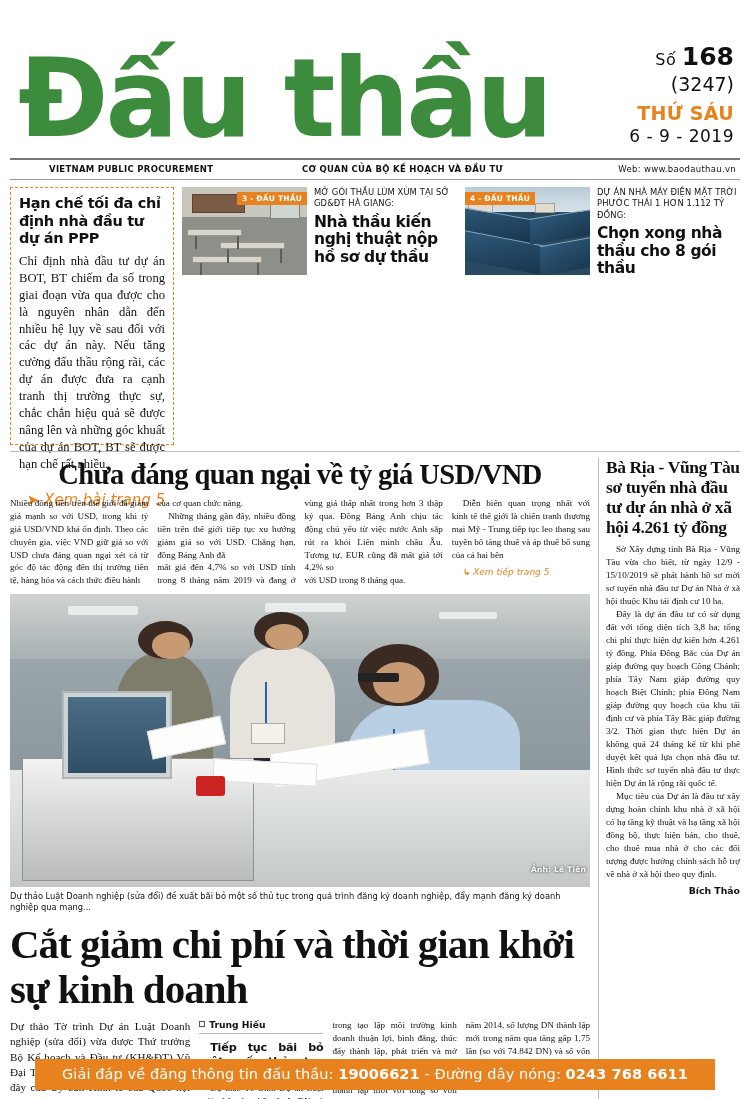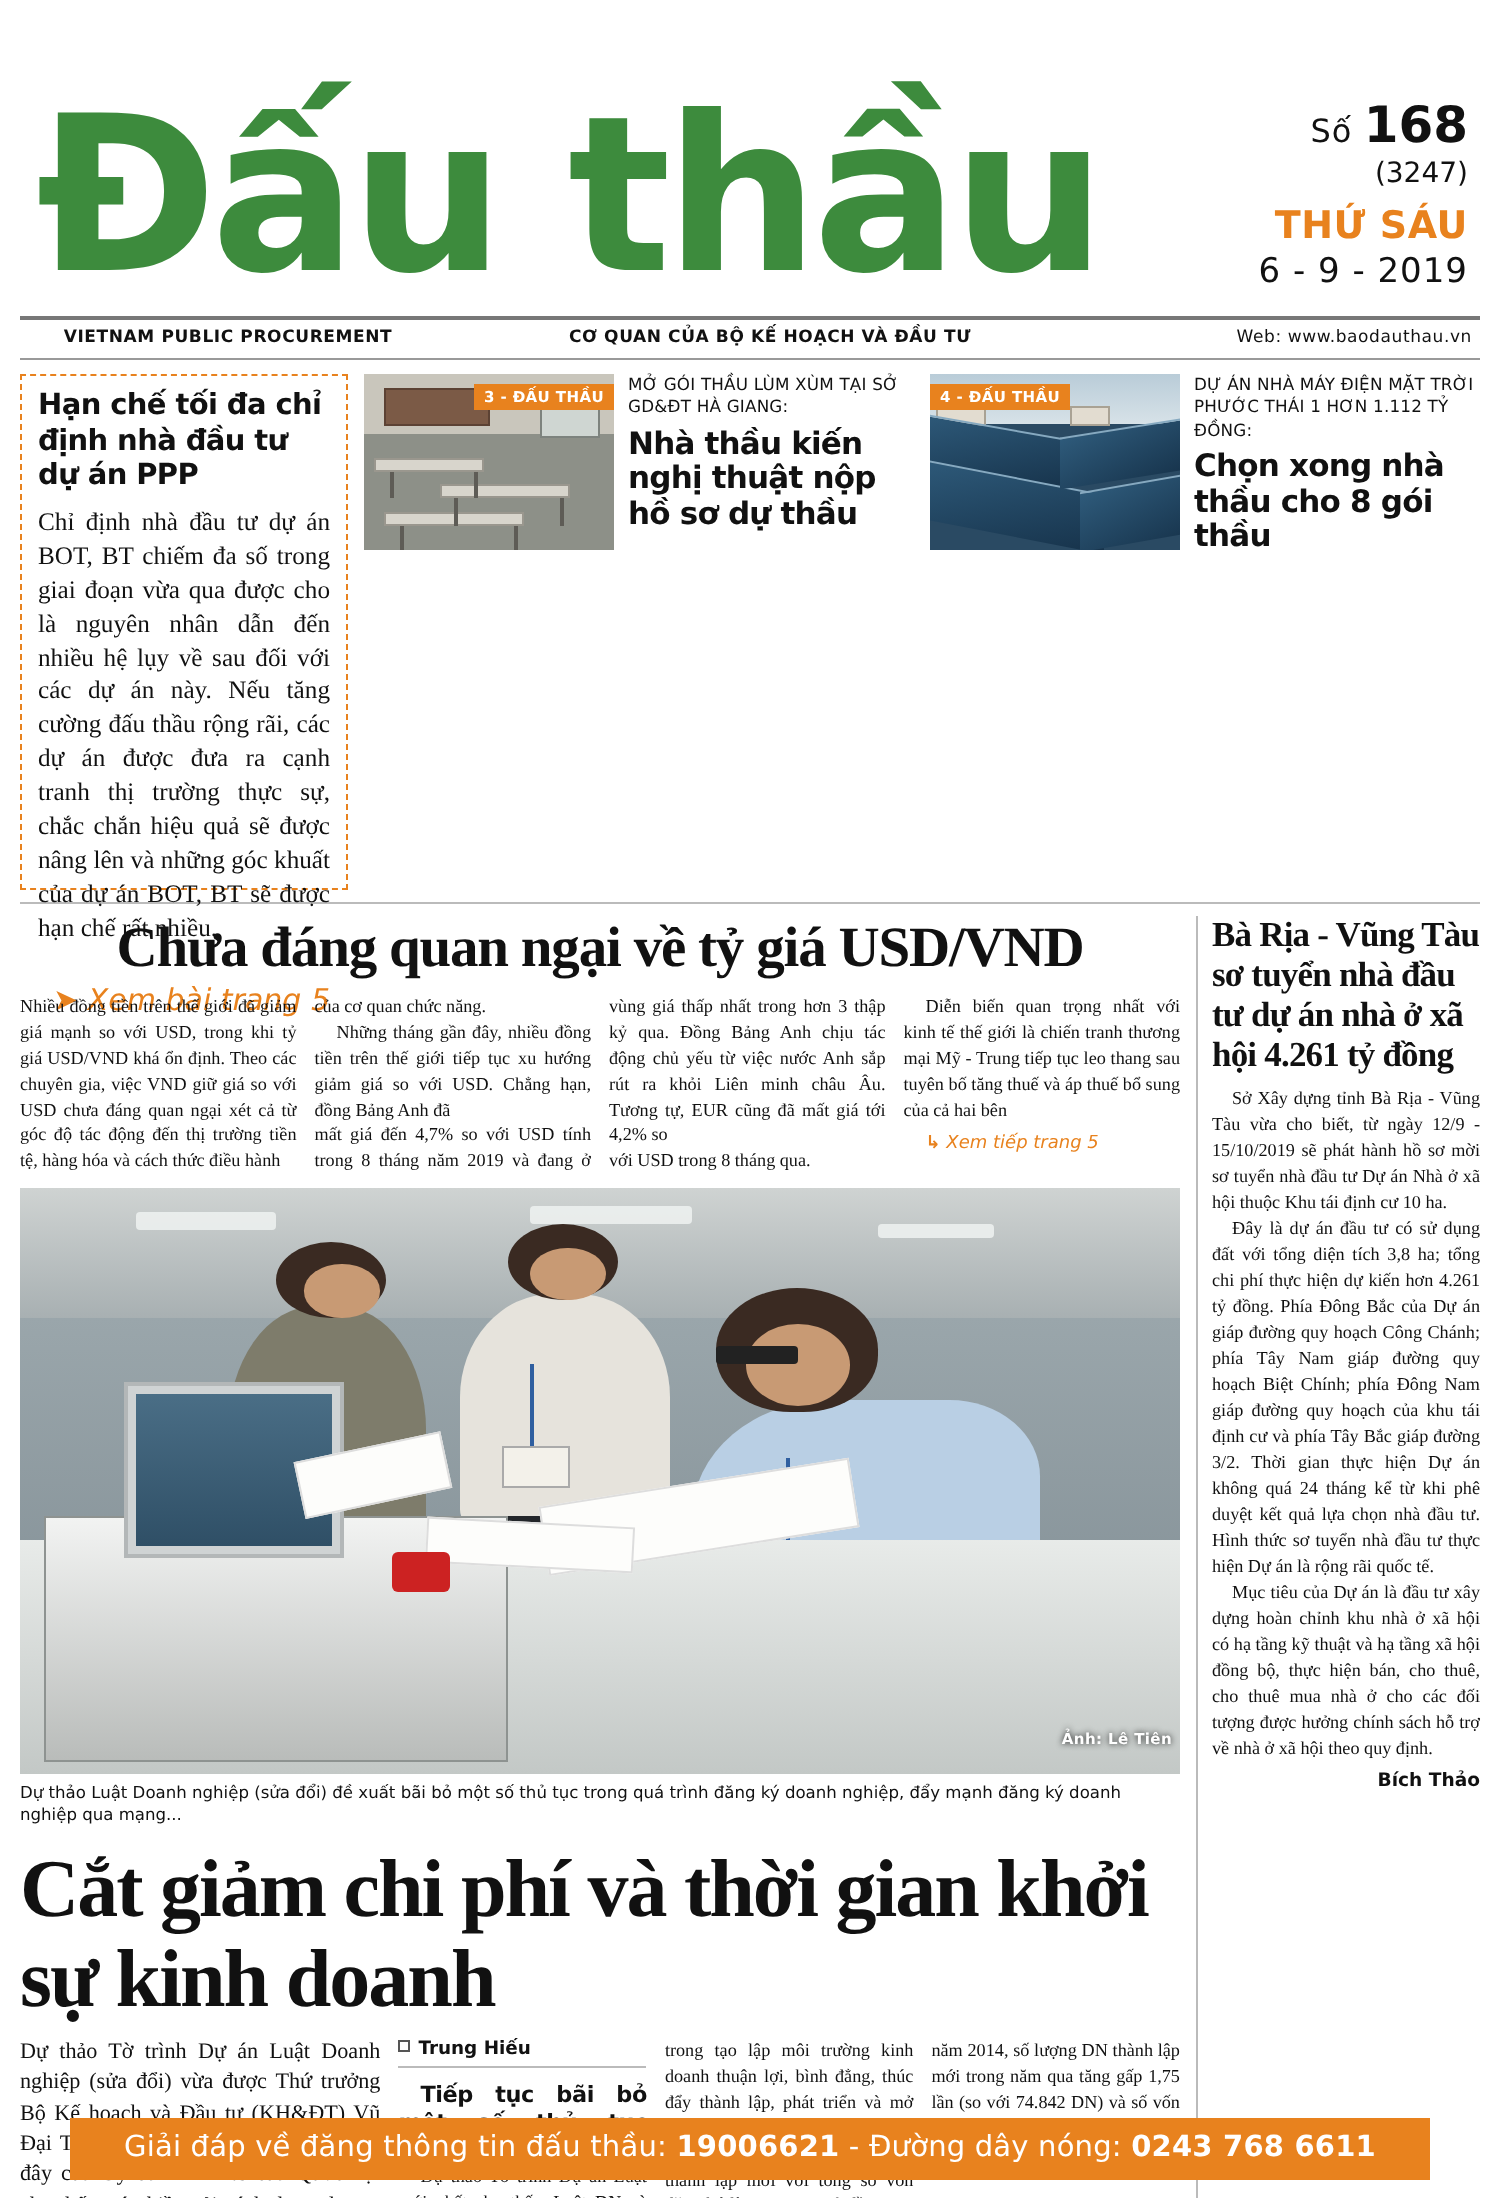"(3247)" .issue-sub { font-size: 14px -> 19px }
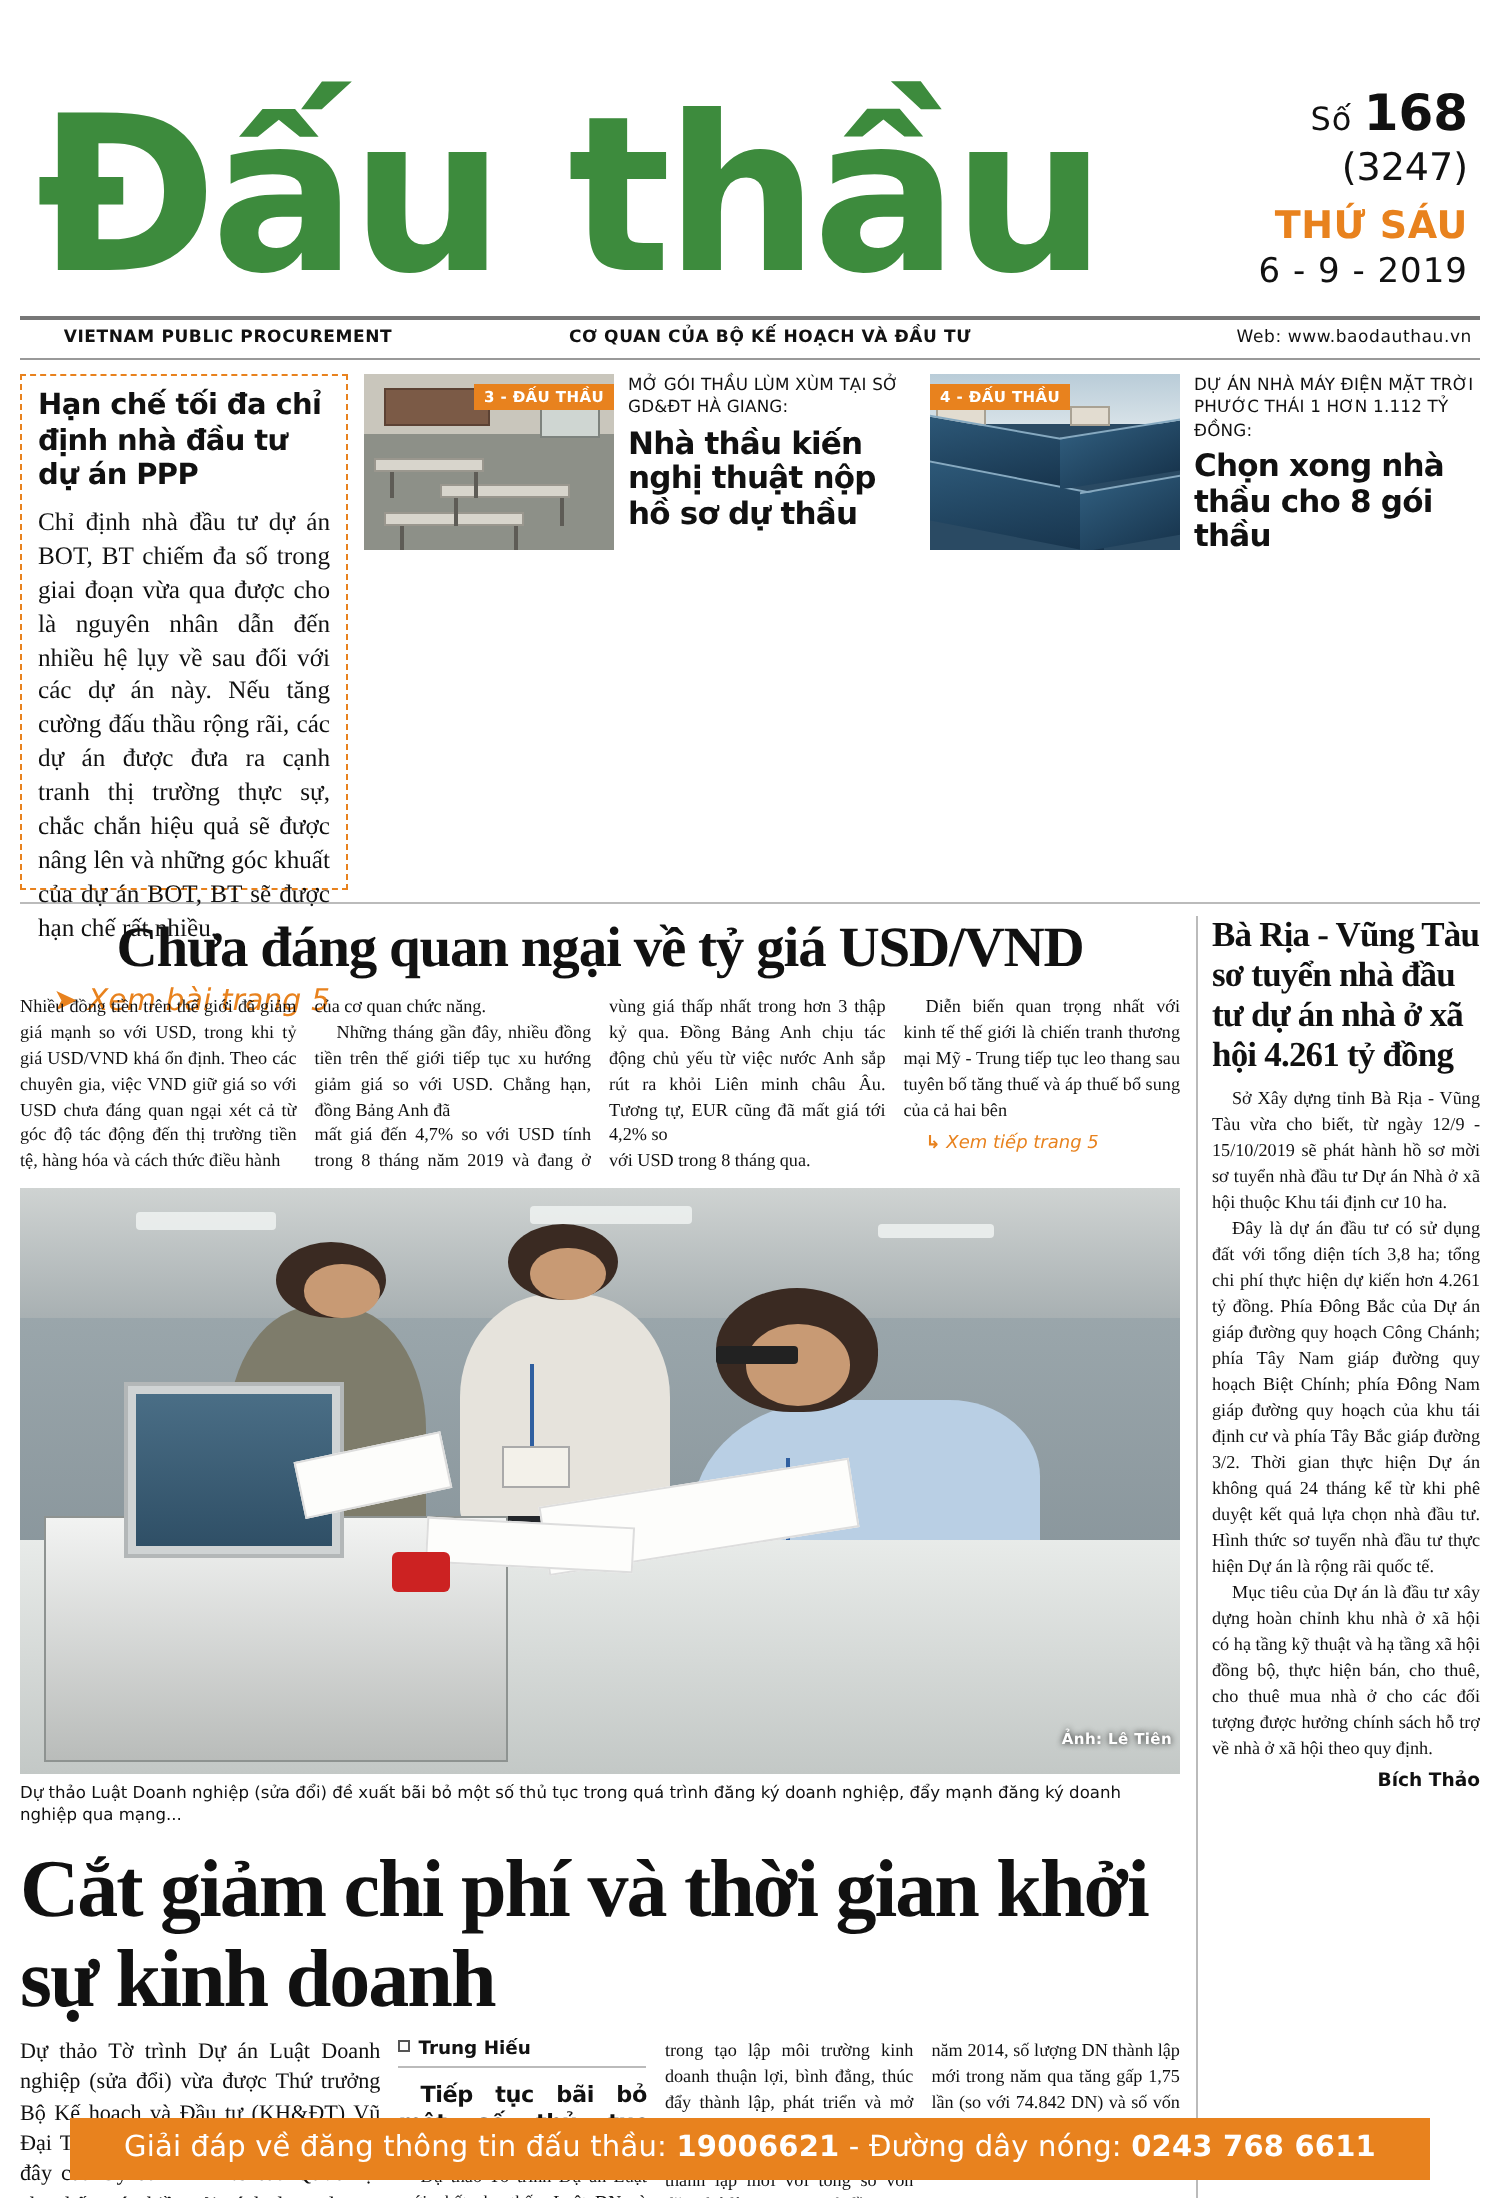"VIETNAM PUBLIC PROCUREMENT" .subbar .left { margin-left: none -> 35px; text-align: center -> left }
